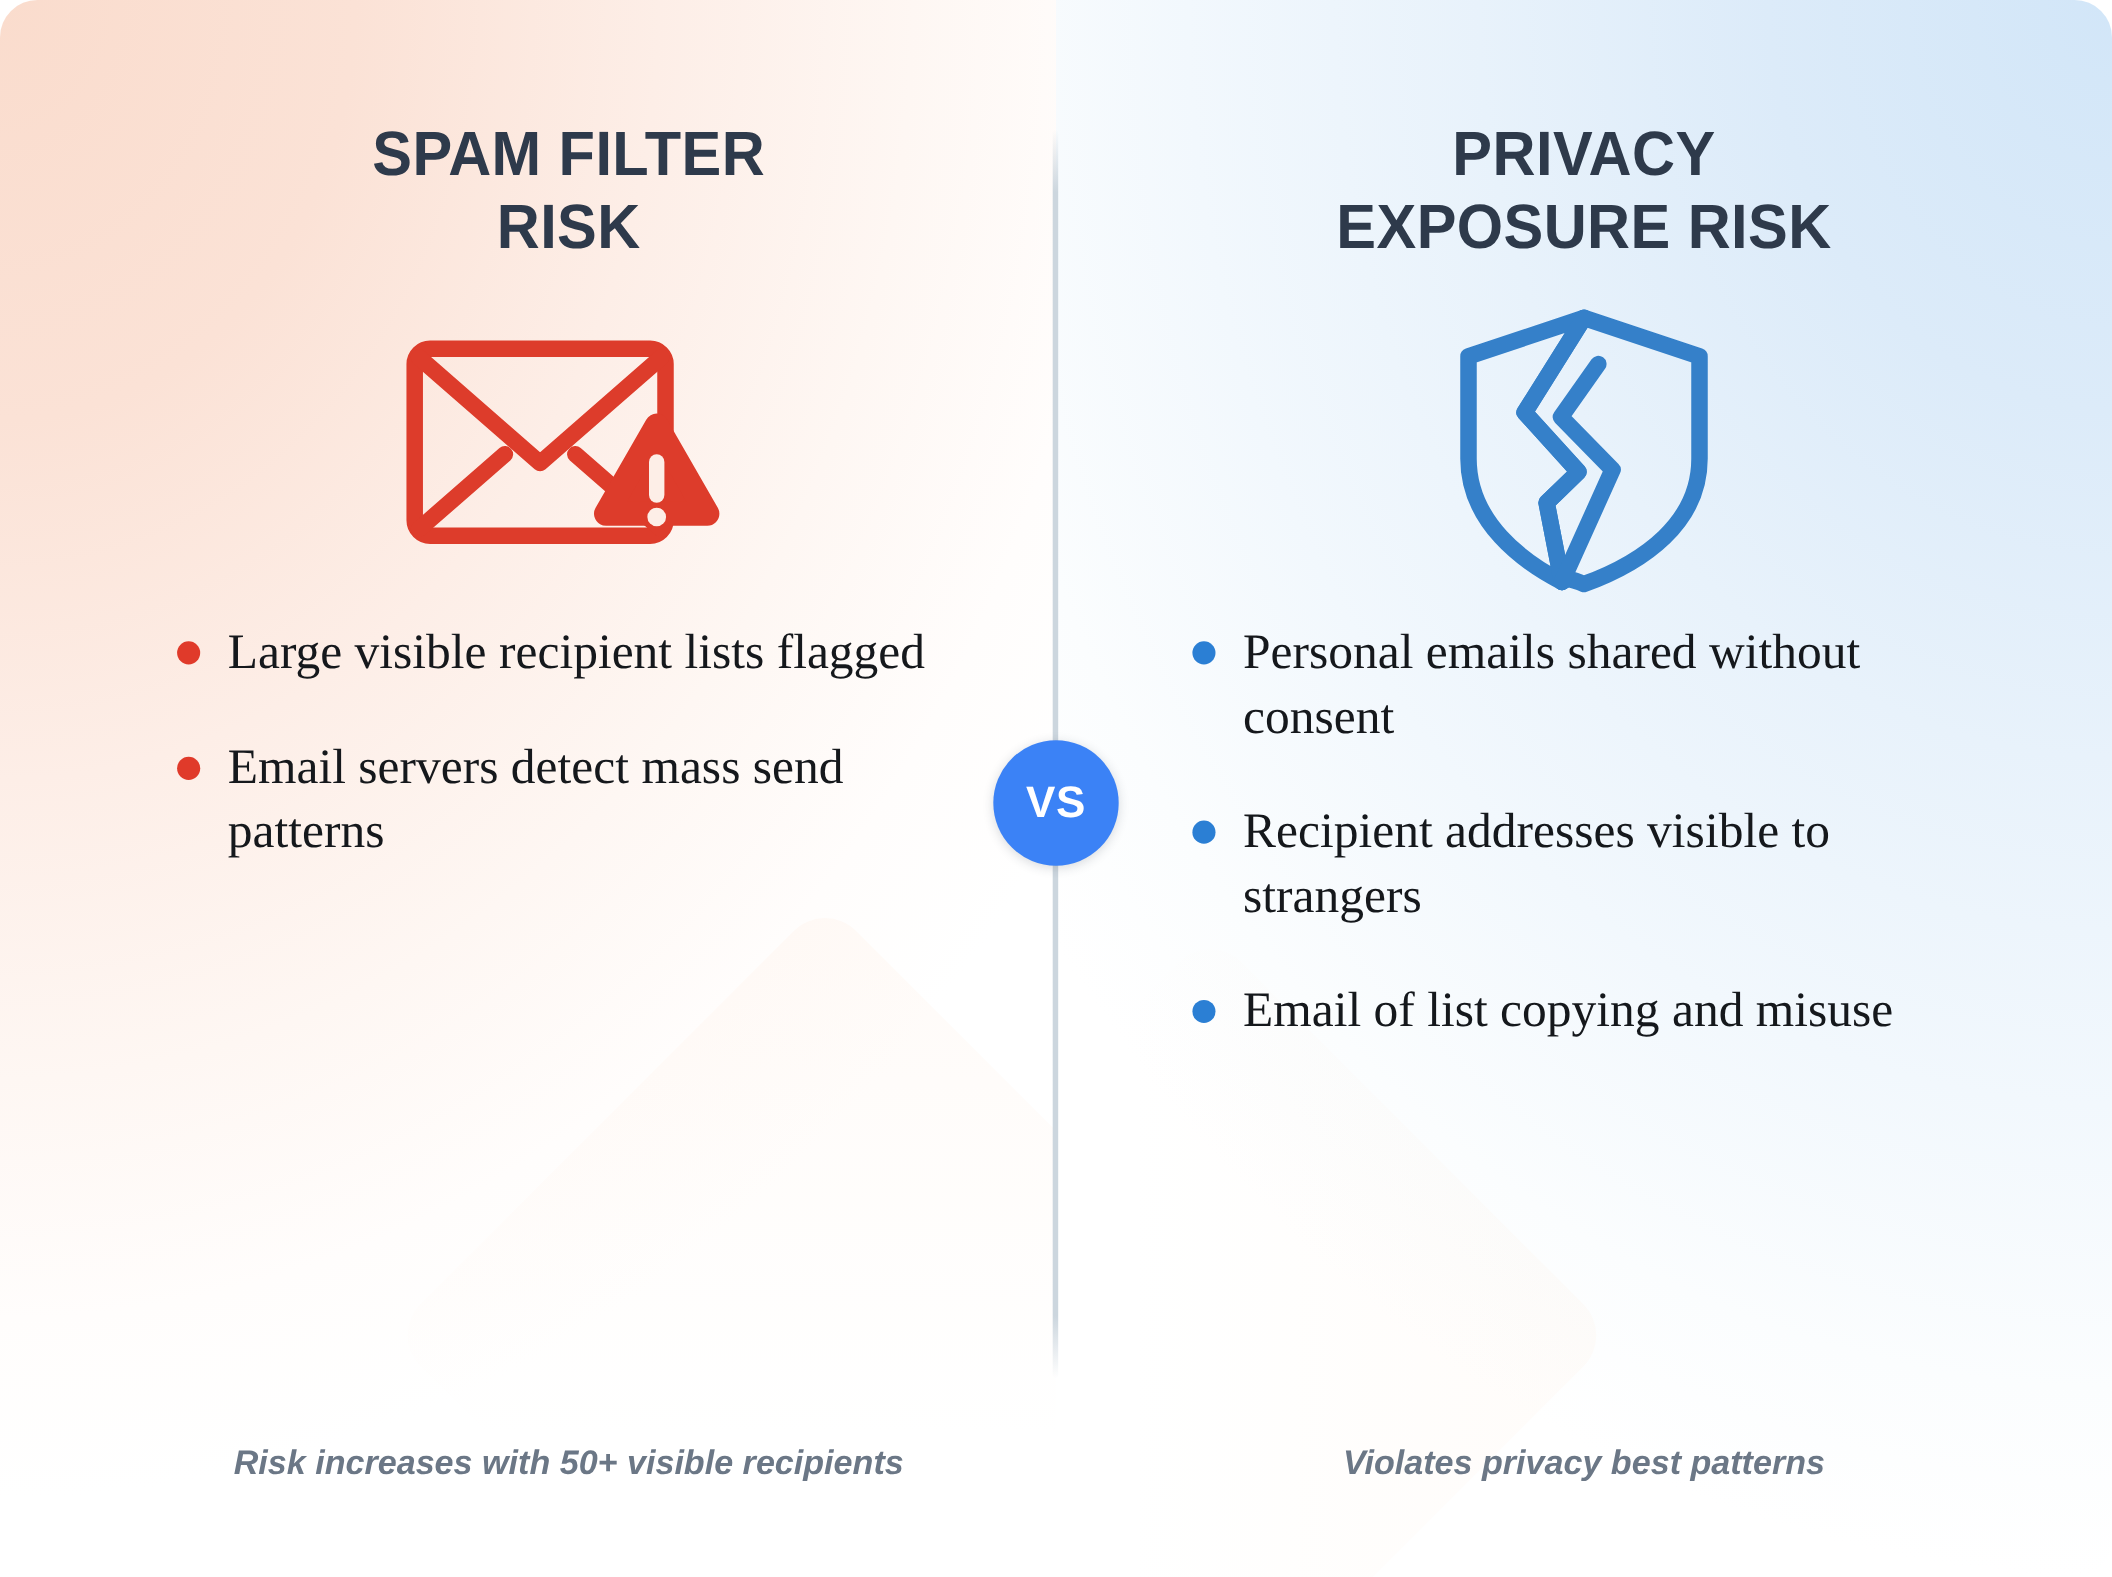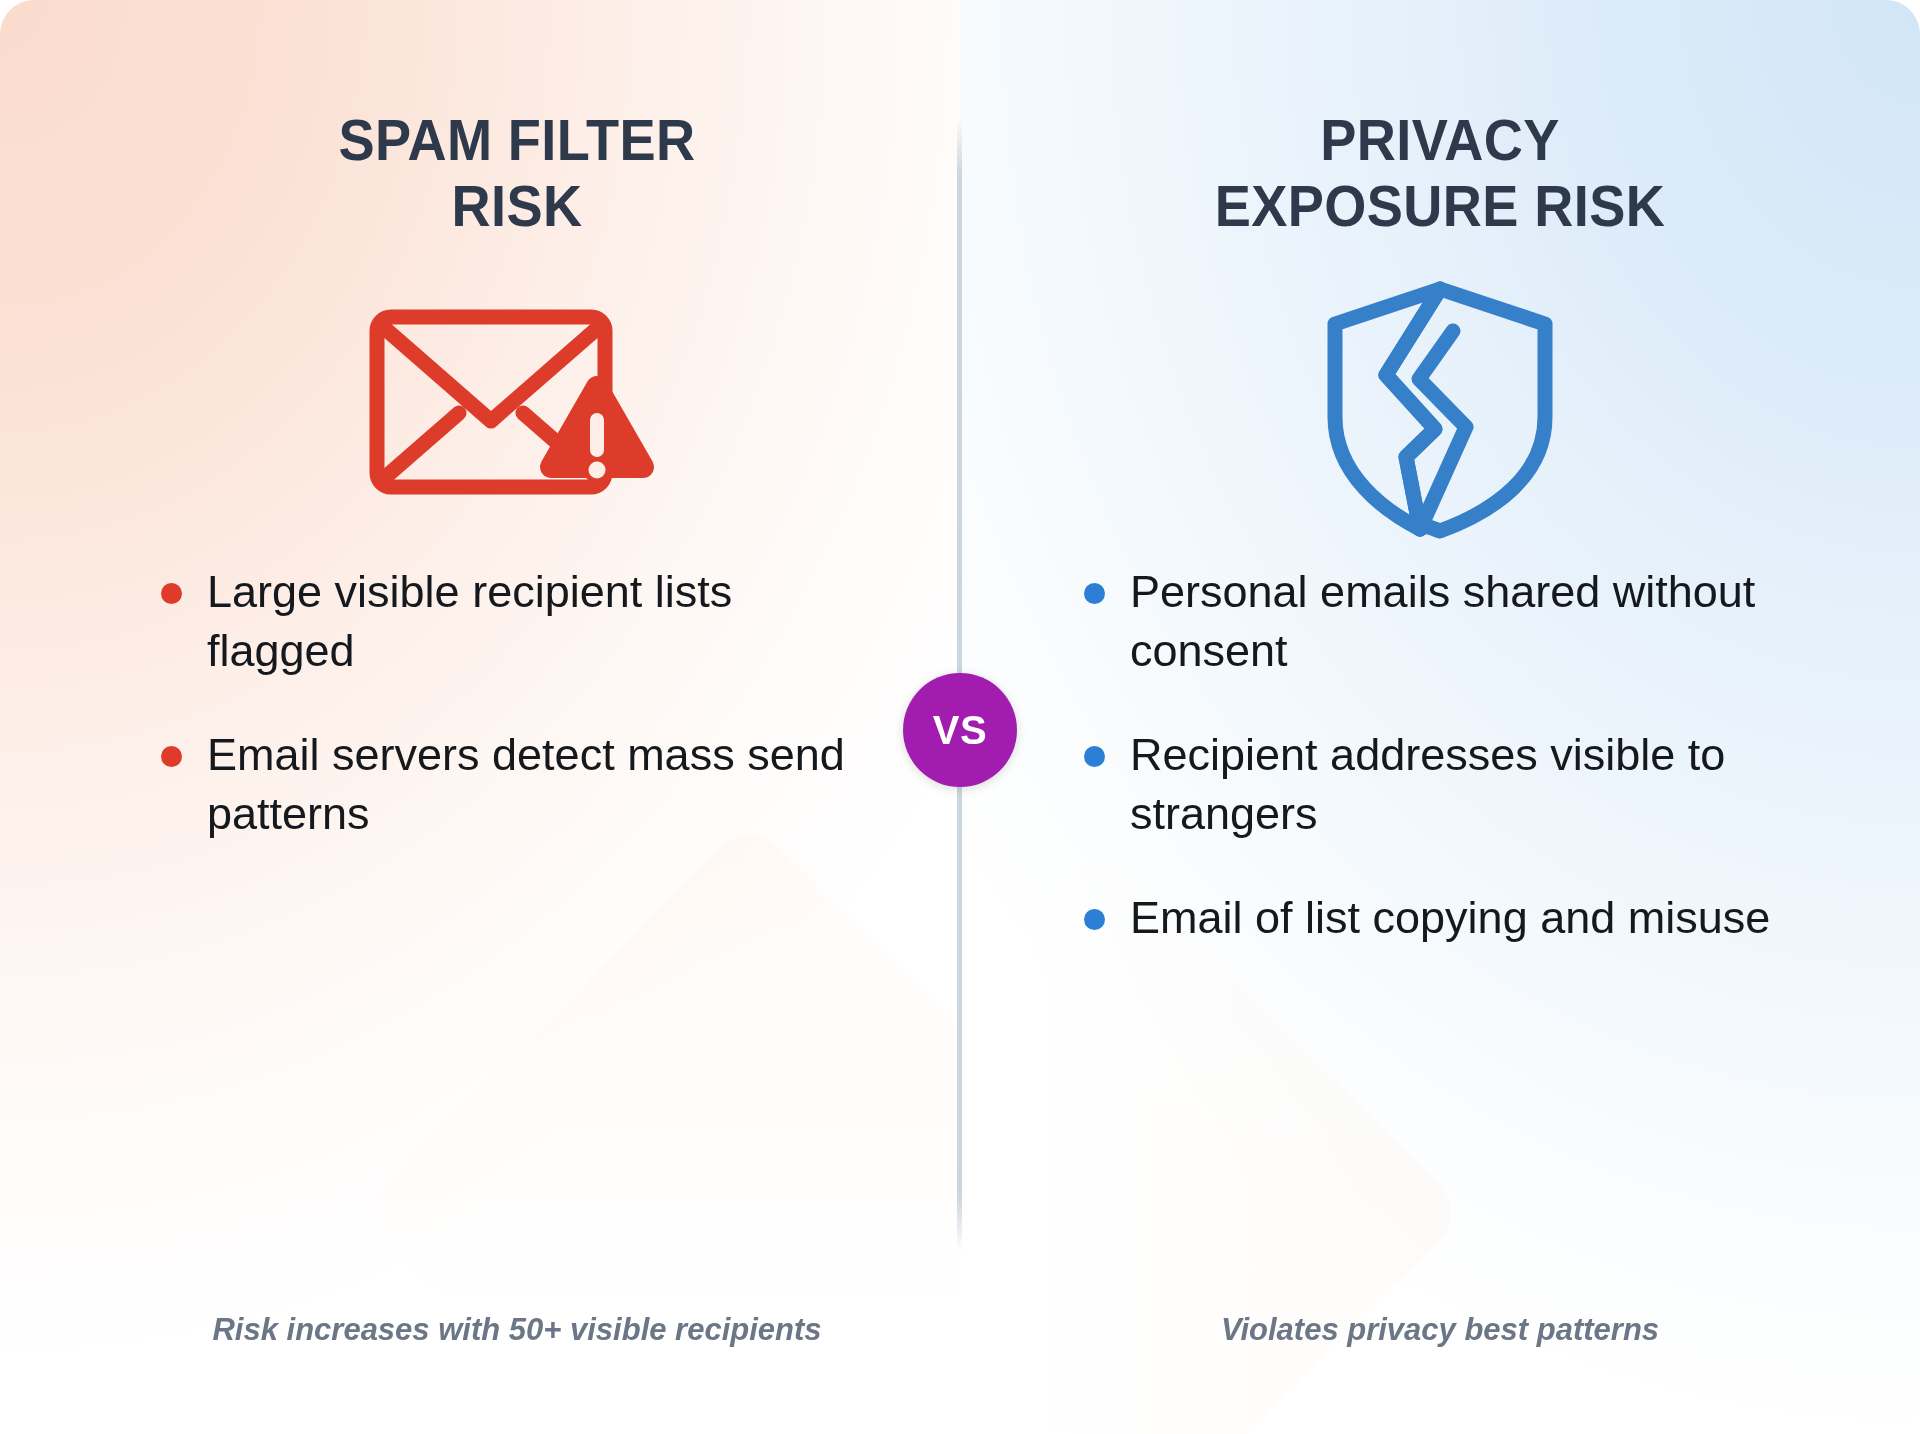"Large visible recipient lists flagged" .bullets li { font-family: Liberation Sans, sans-serif -> Liberation Serif, serif }
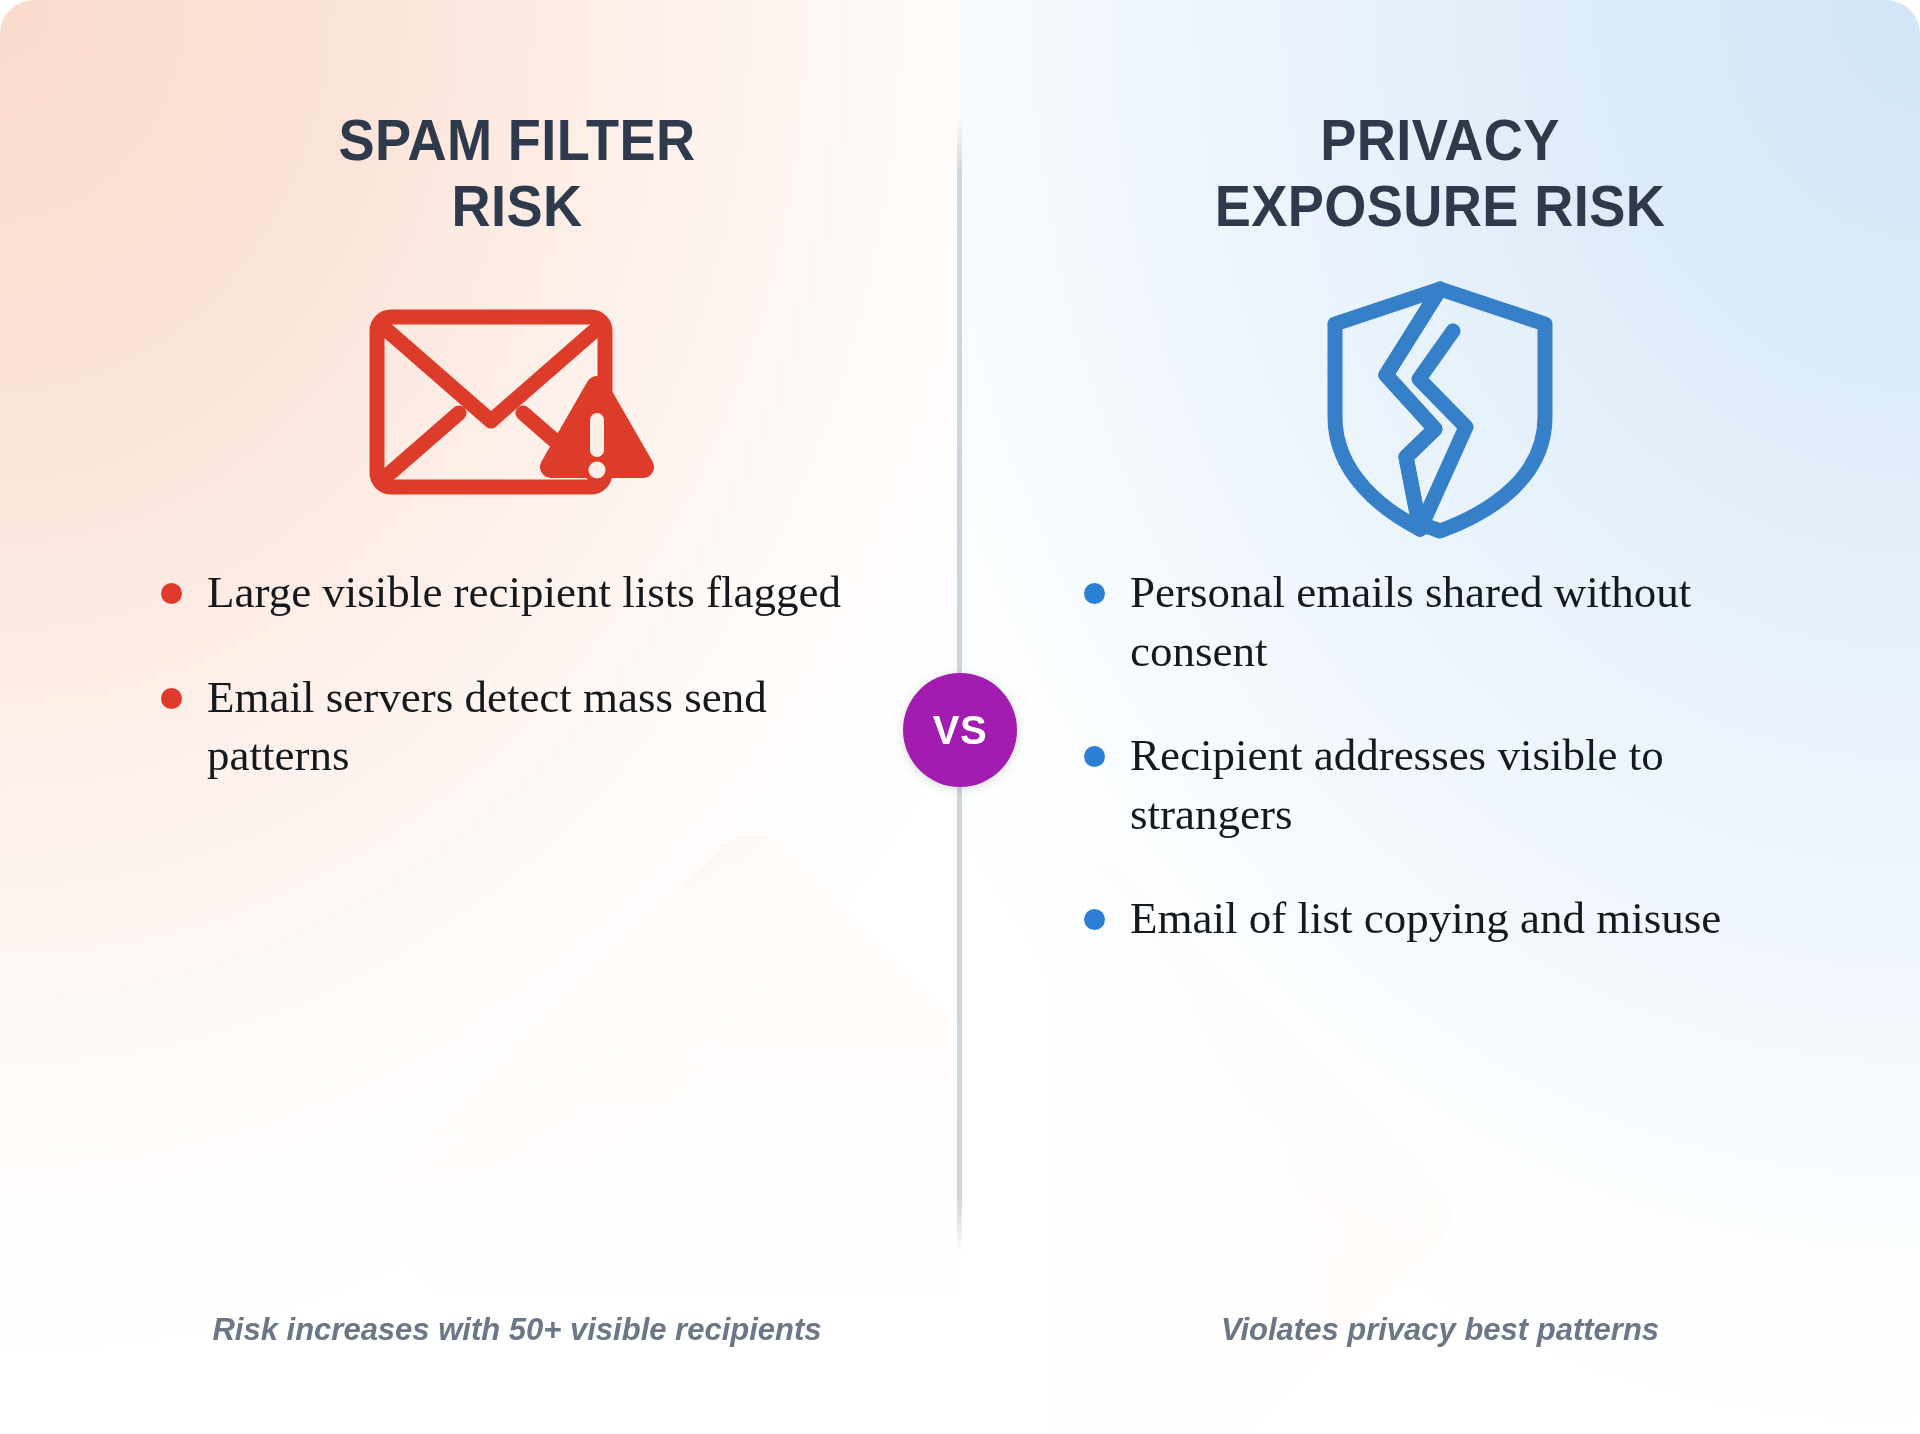"VS" #vs-badge { background: #a21caf -> #3b82f6 }
